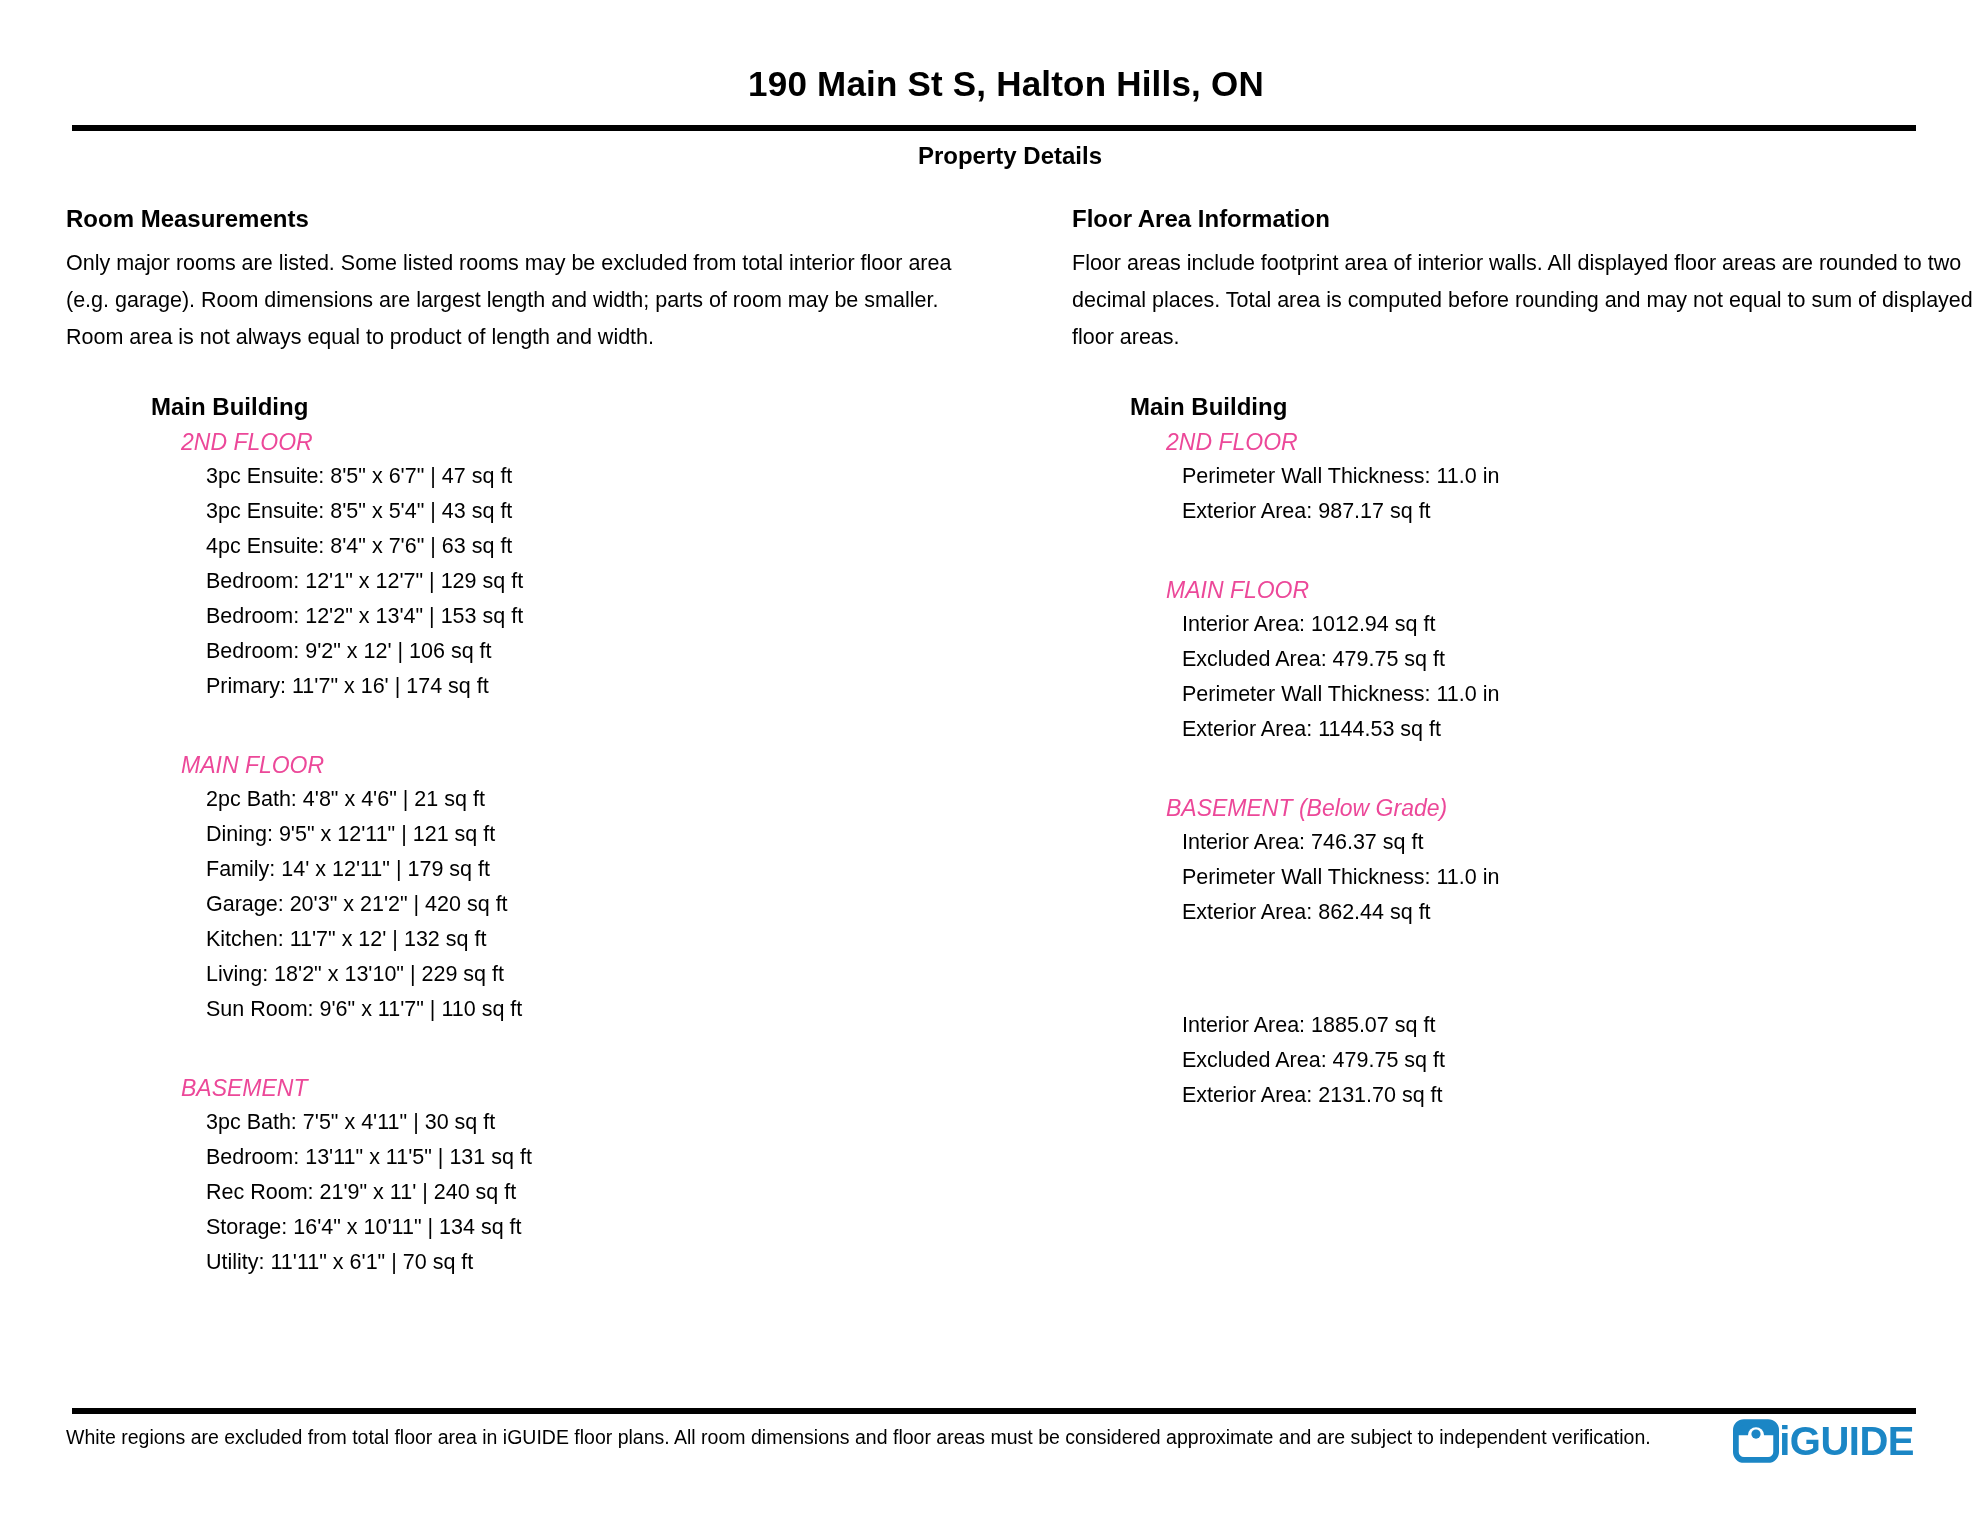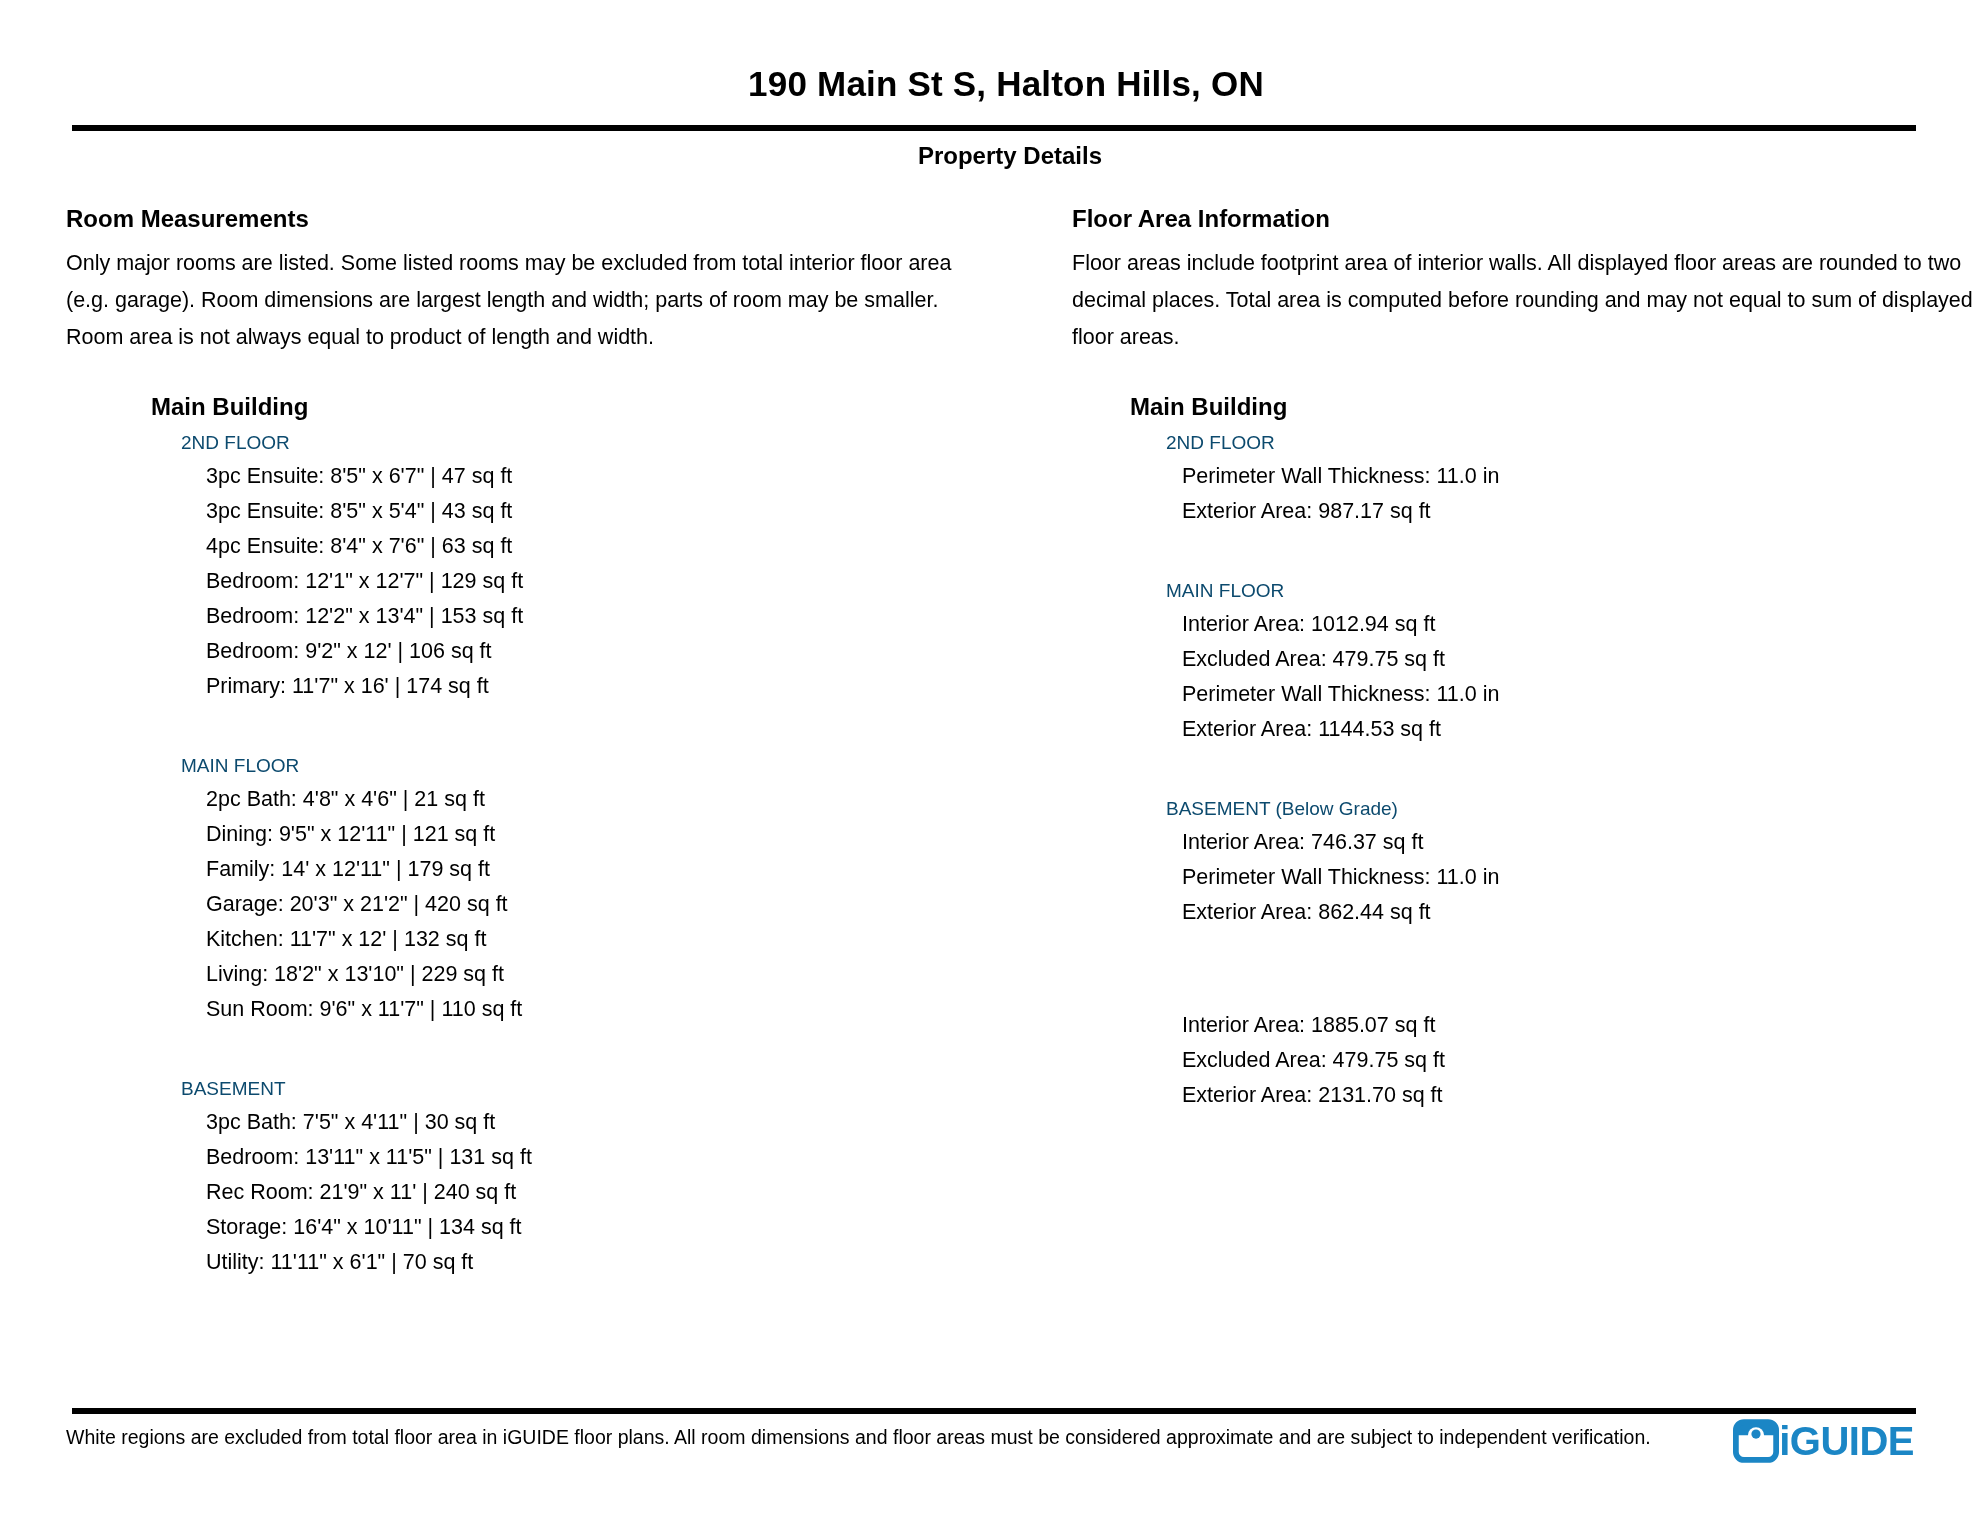"2ND FLOOR" .floor-name { color: #0c4a6e -> #ec4899; font-size: 19px -> 23px; font-style: none -> italic }
